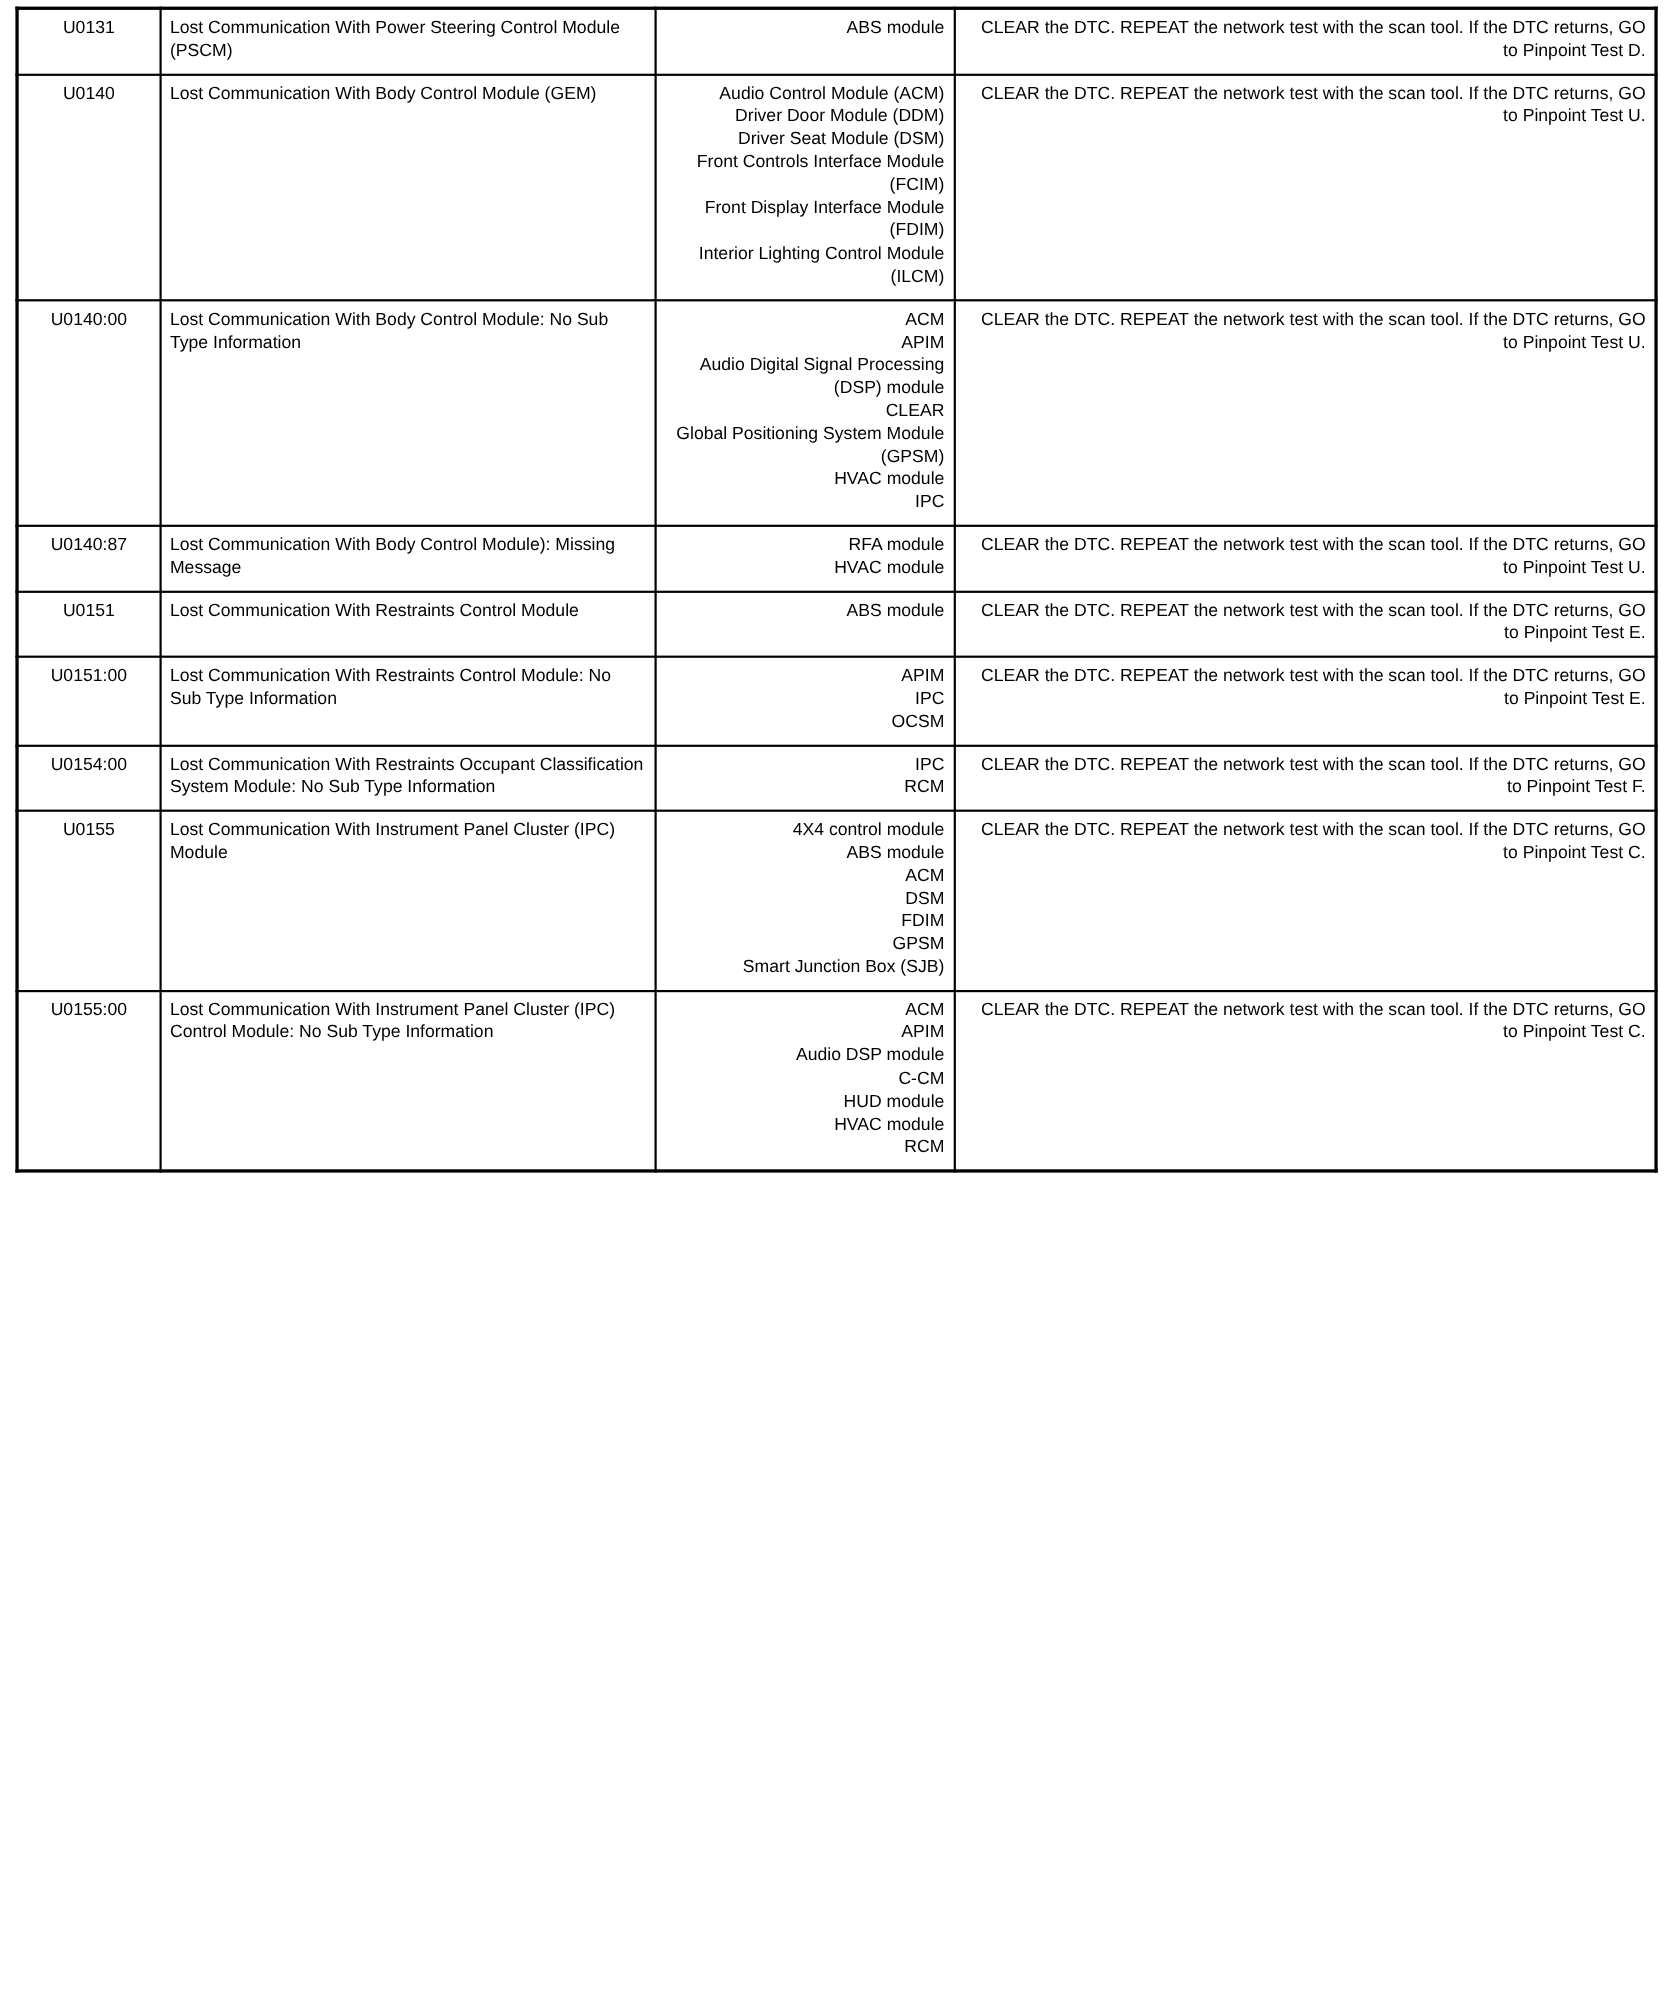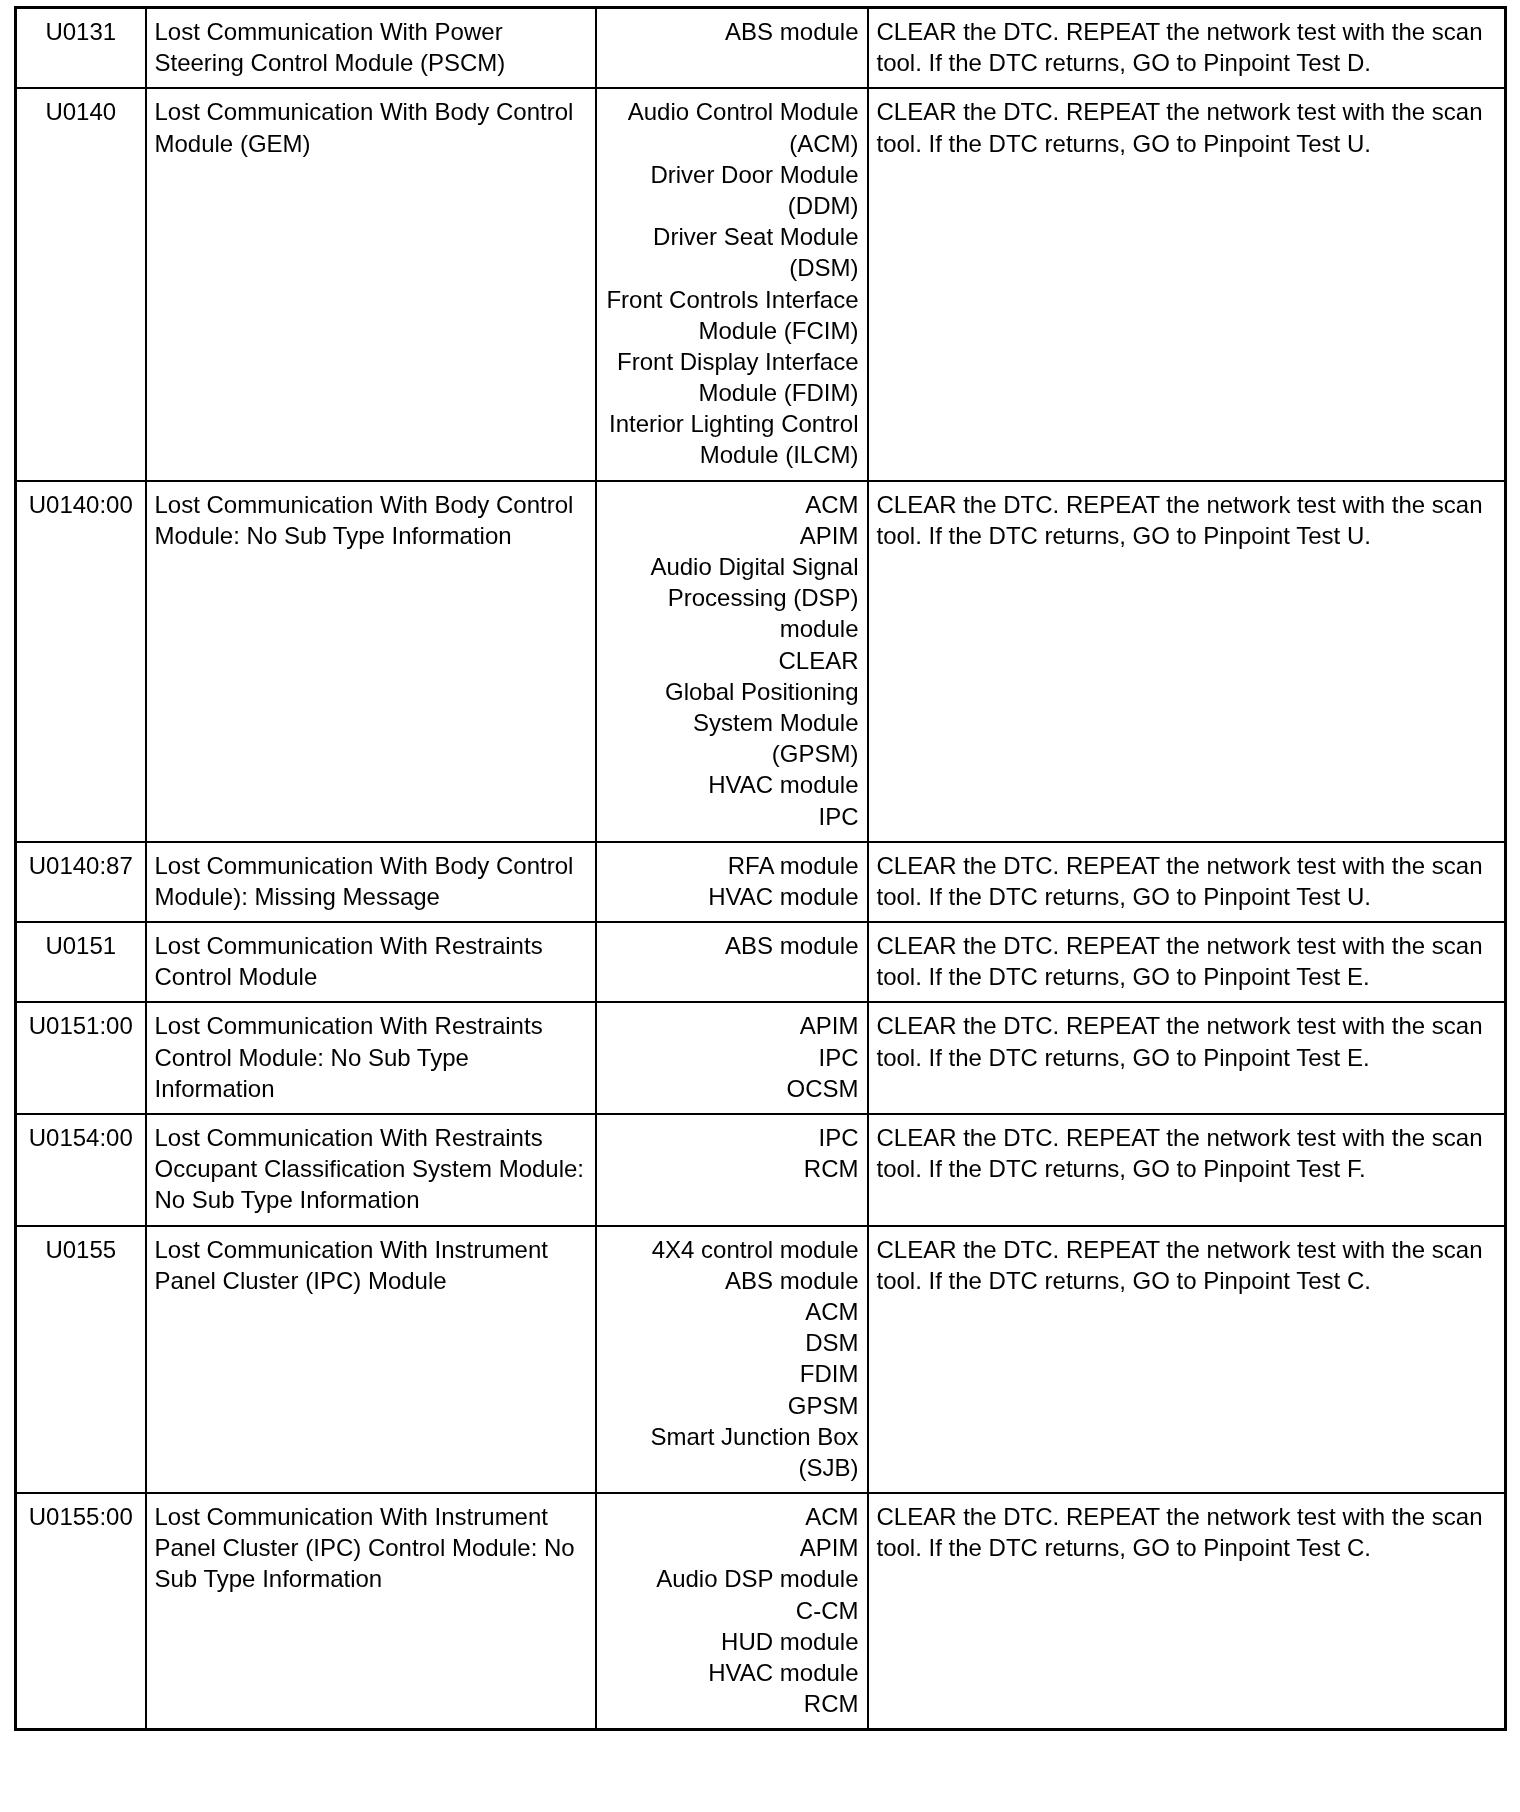"U0131" table.dtc-table td { font-size: 24px -> 16px }
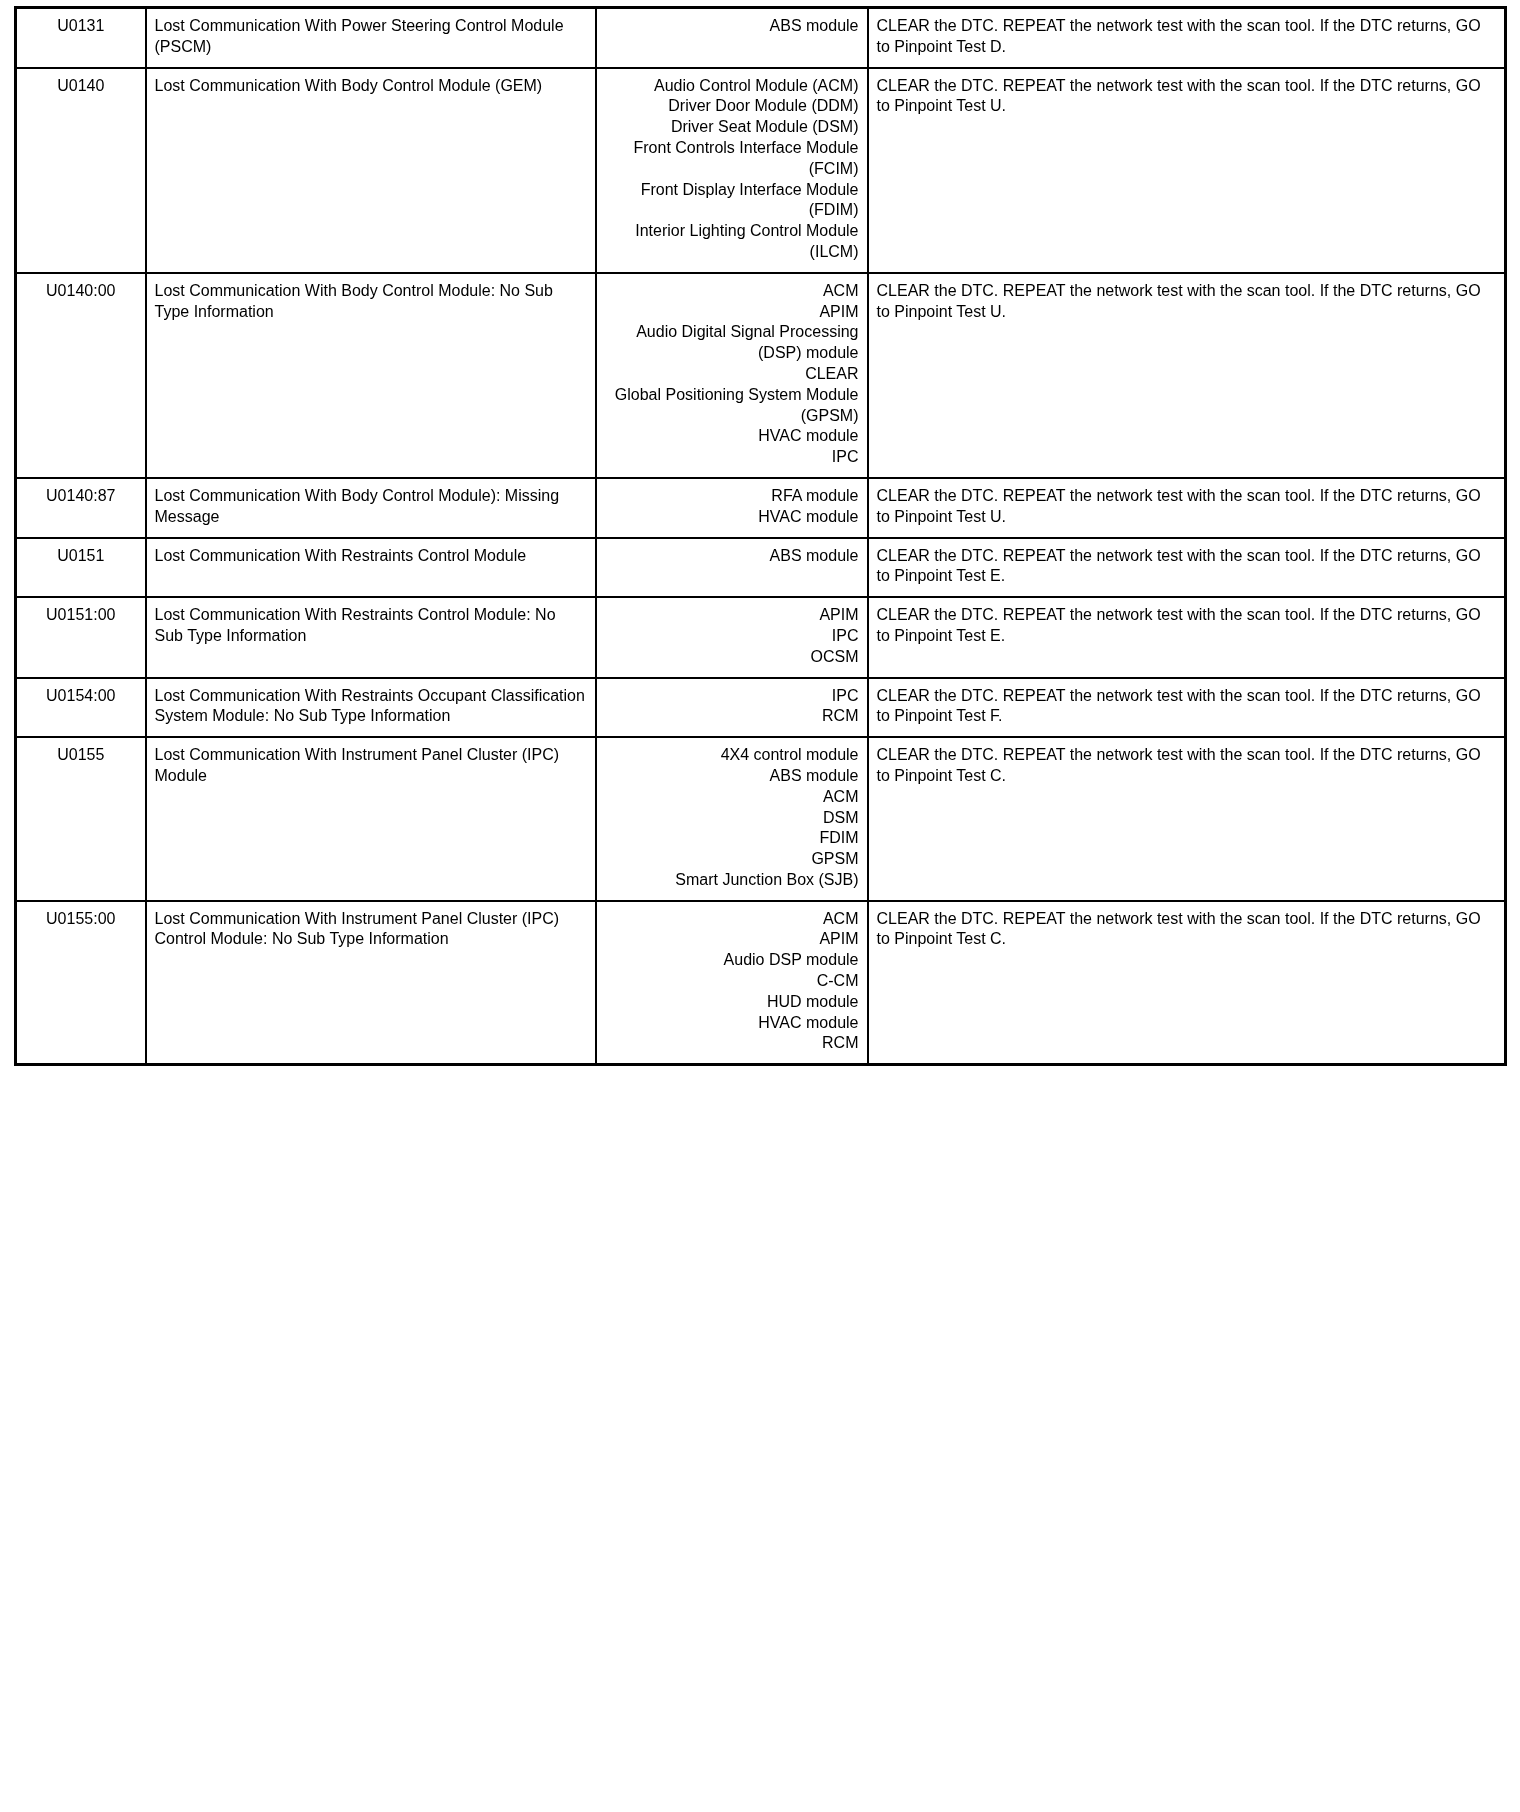"CLEAR the DTC. REPEAT the" td.action { text-align: left -> right }
